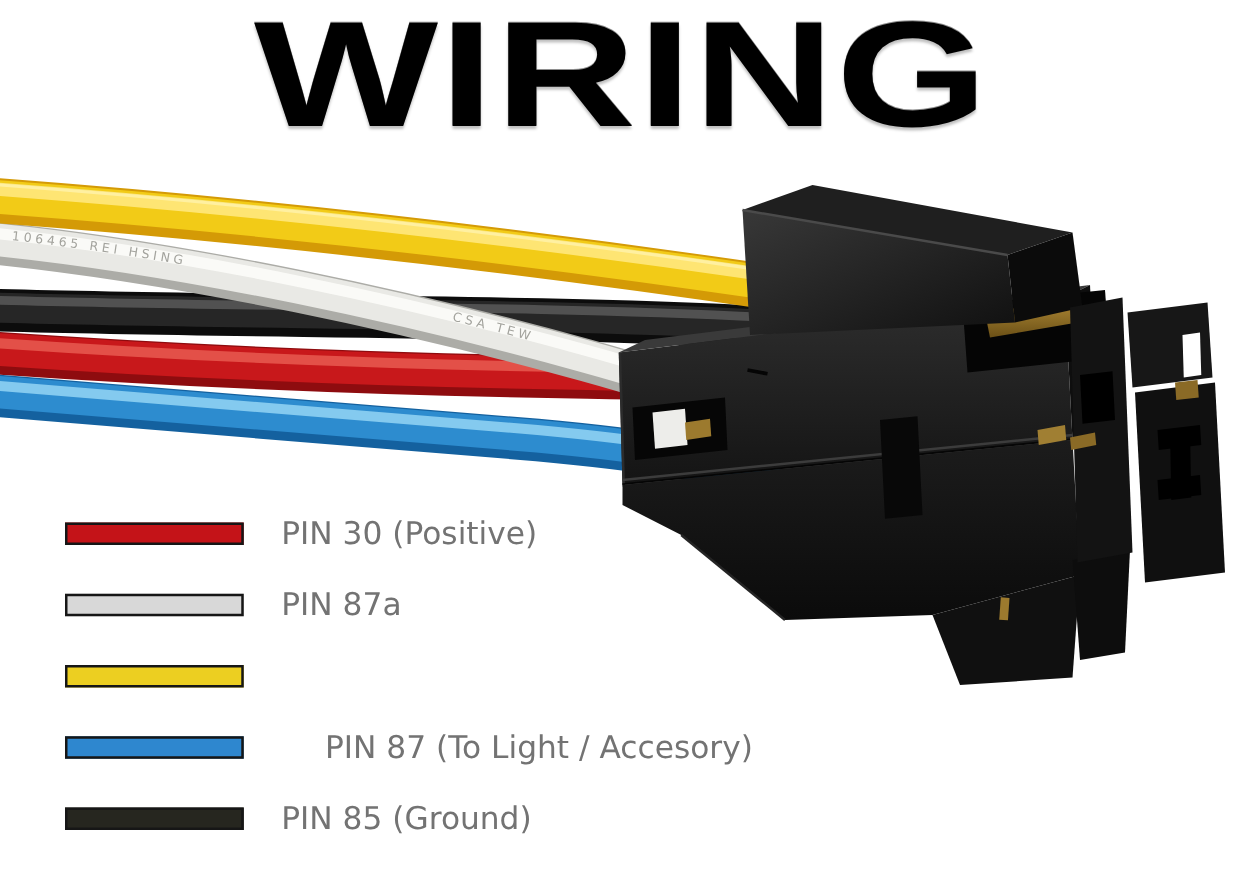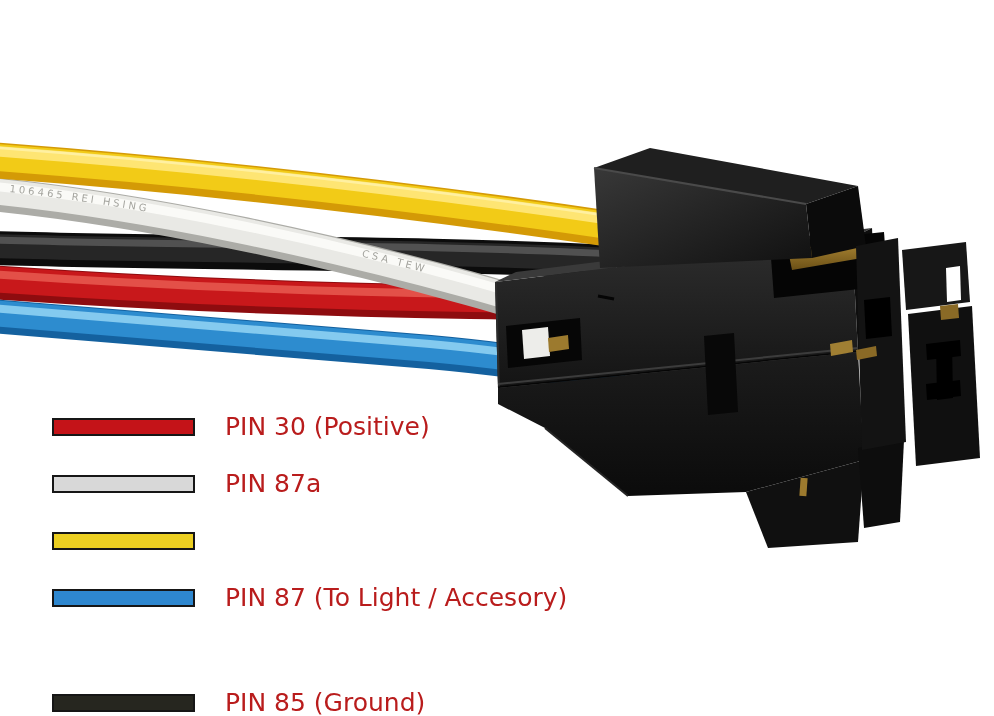"WIRING" div.title-wrap { html: none -> <div> <h1>WIRING</h1> </div> }
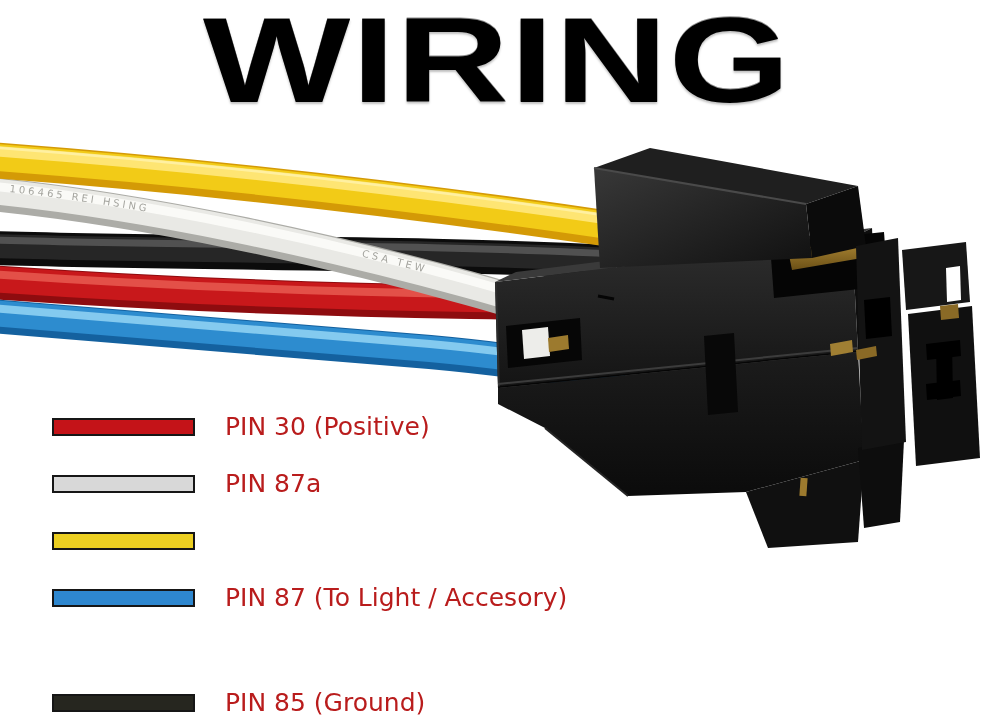"PIN 30 (Positive)" .legend-label { color: #b91c1c -> #737373 }
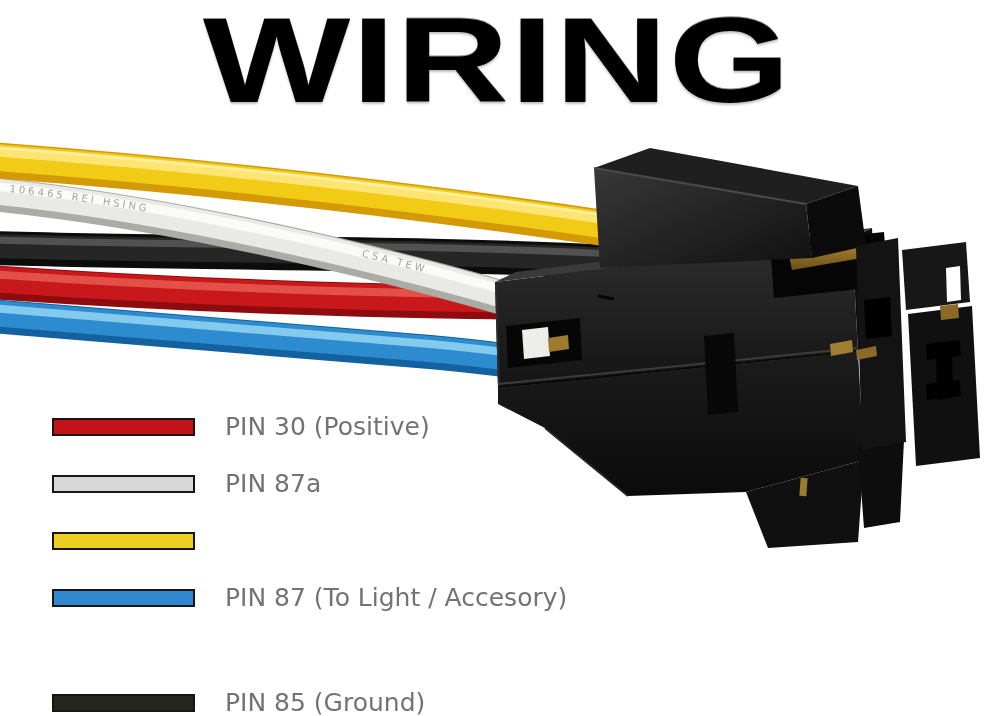"PIN 87 (To Light /" .legend-row.r3 { gap: none -> 35px }
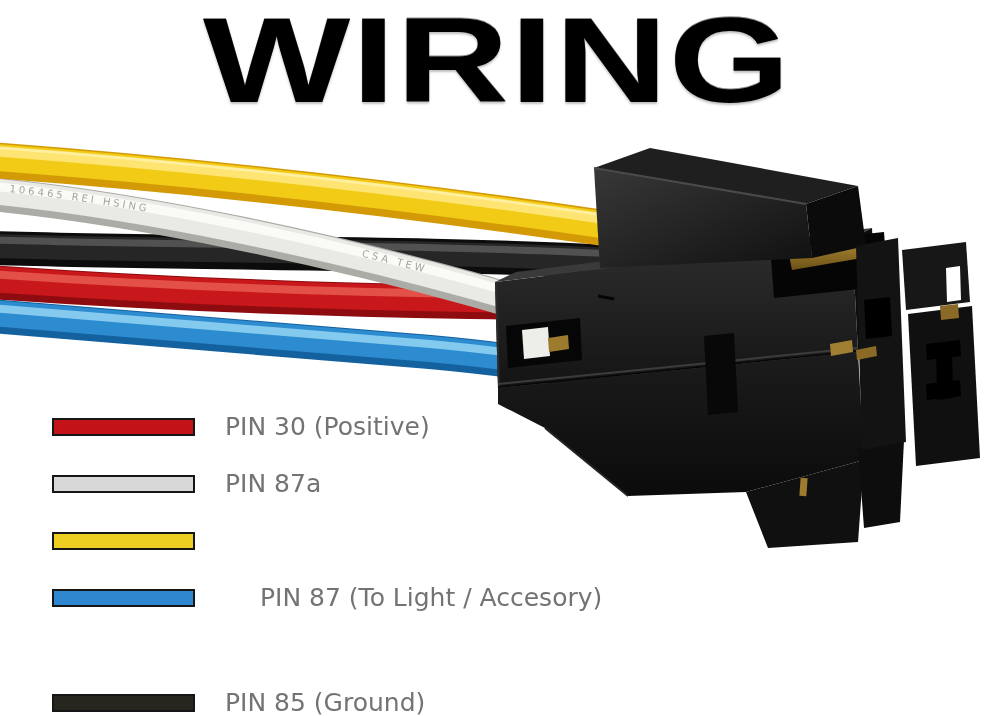"PIN 85 (Ground)" .legend-row.r4 { margin-top: 48px -> none }
